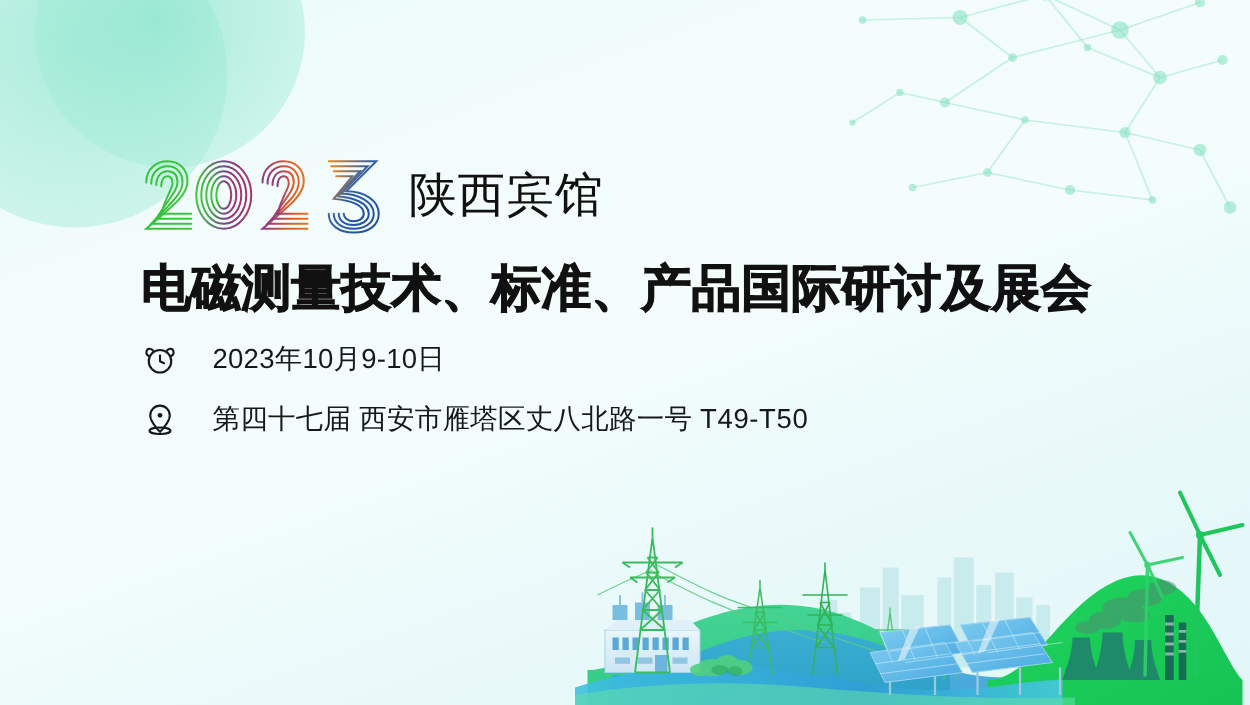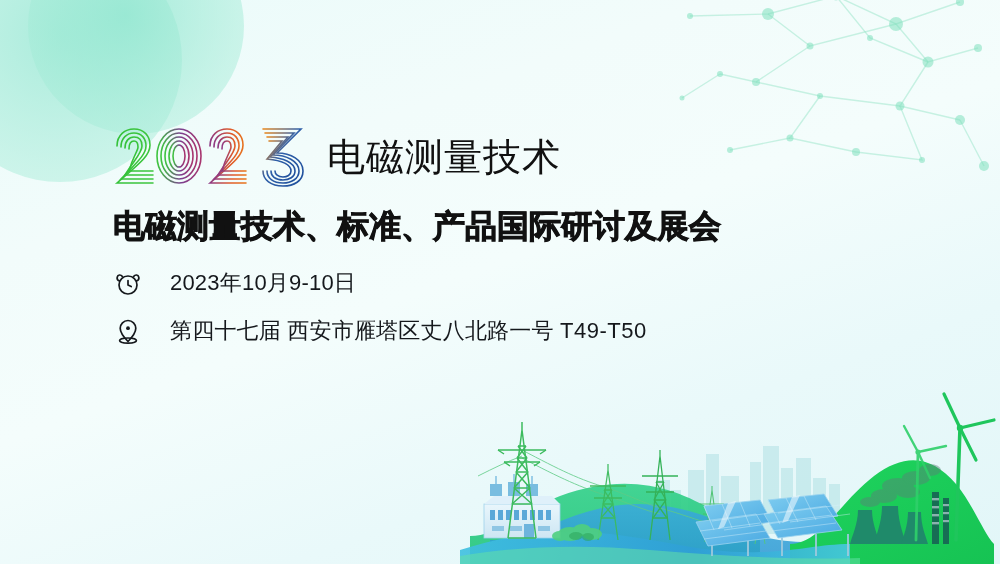"电磁测量技术" div { text: 电磁测量技术 -> 陕西宾馆 }
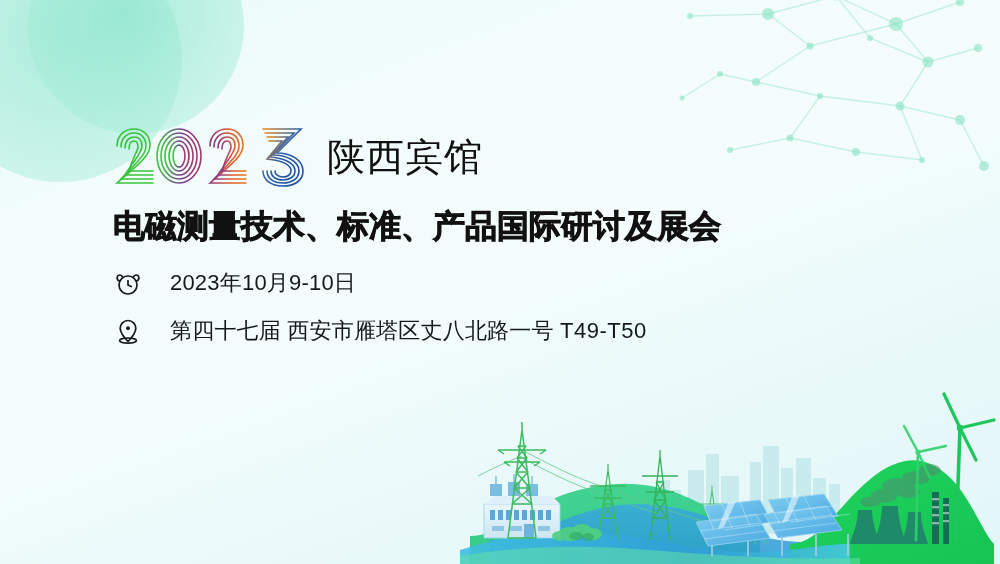"电磁测量技术、标准、产品国际研讨及展会" #main-title { font-size: 32px -> 40px }
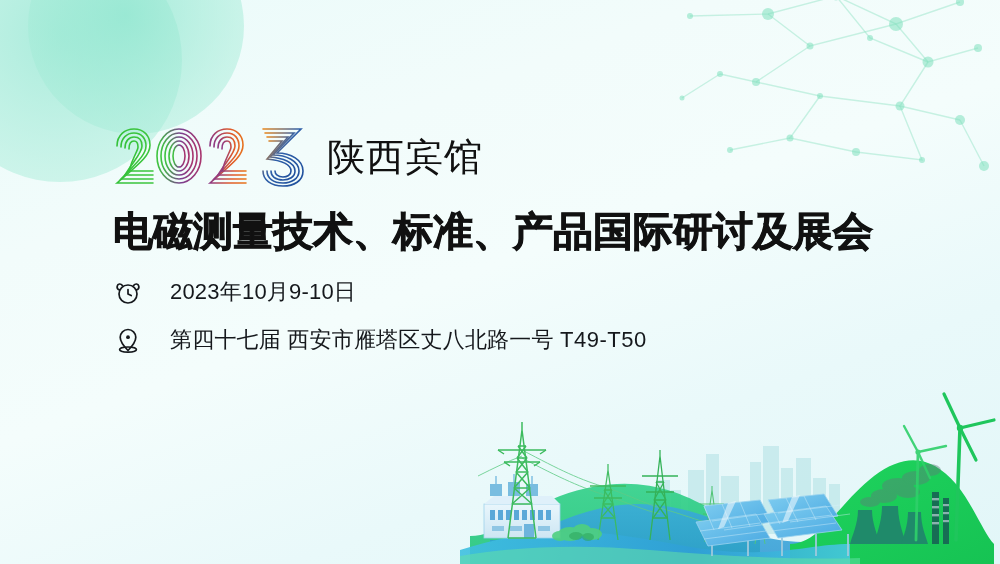"2023年10月9-10日" .info-row { margin-top: 20px -> 15px }
